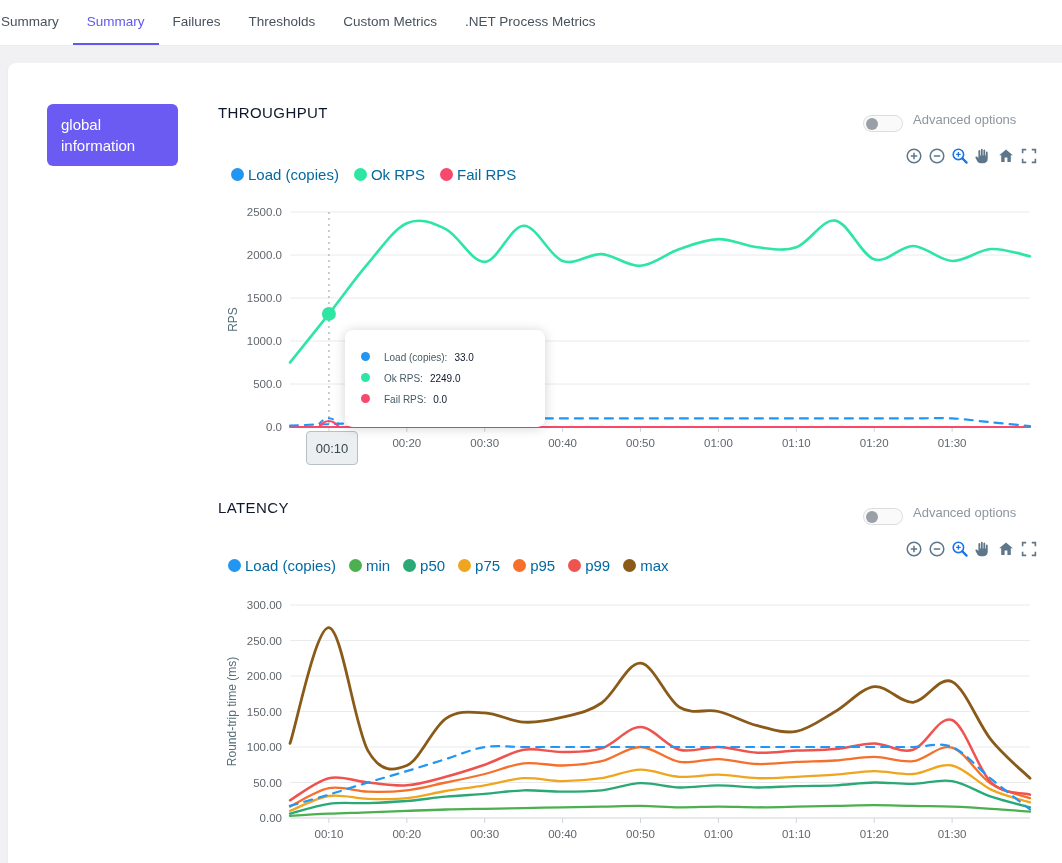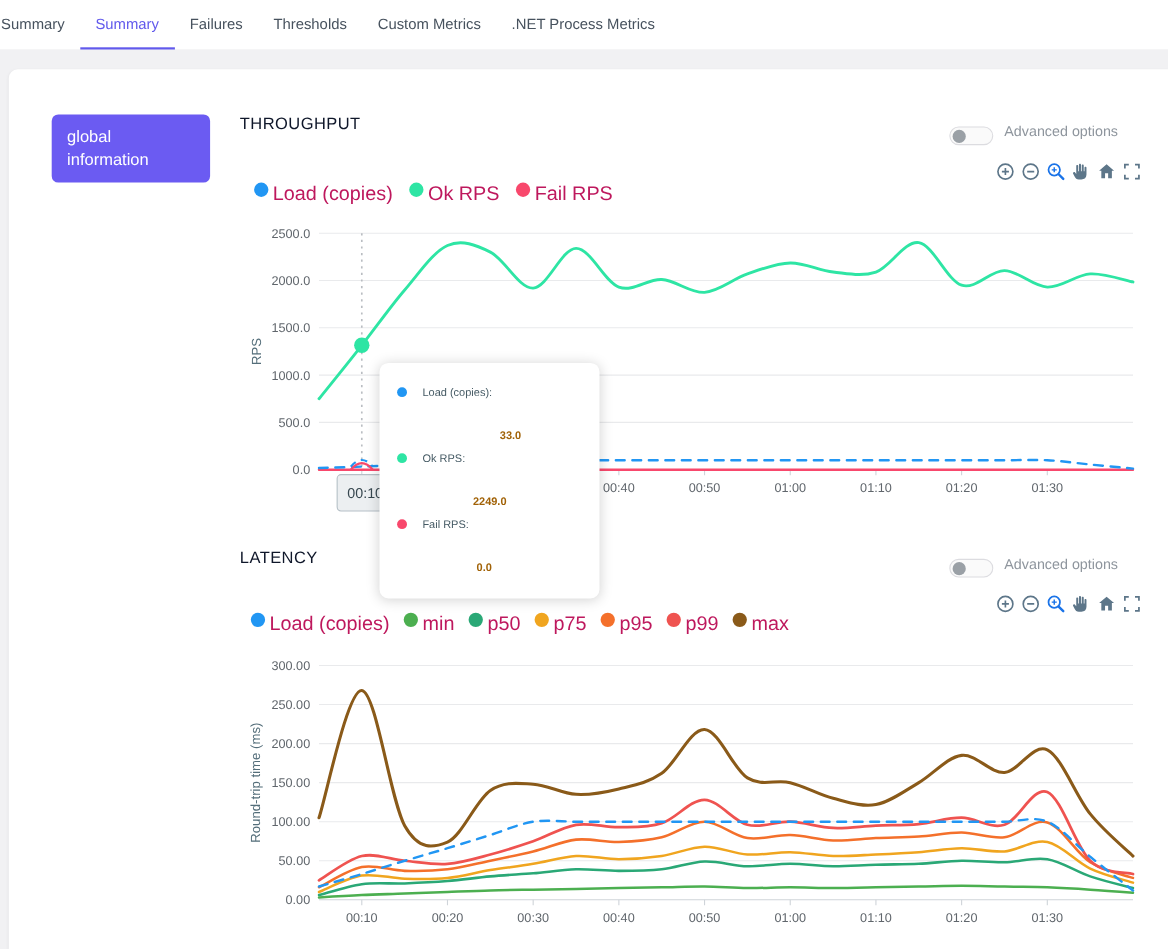"global information" .global-btn { width: 144px -> 131px }
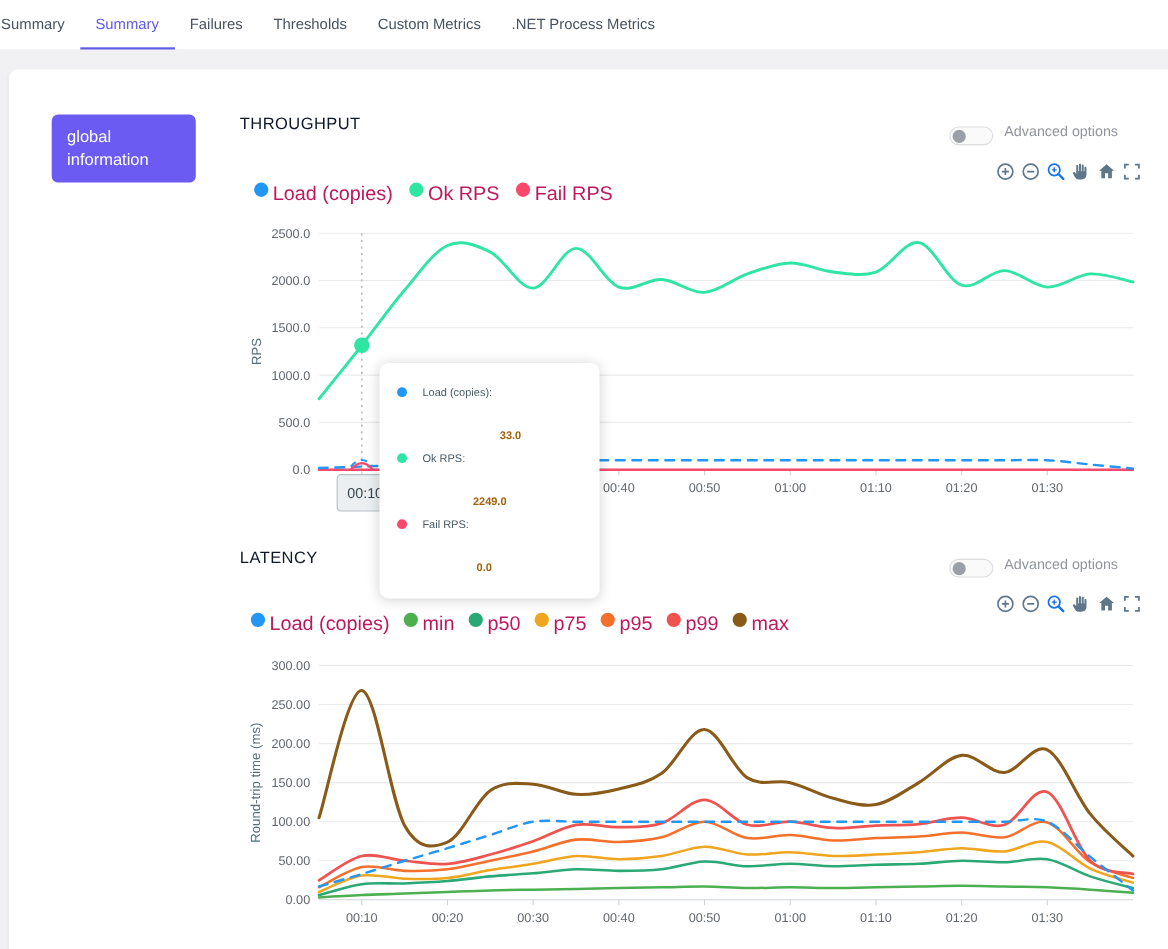"Load (copies)" .legend-item { align-items: none -> center; color: #be185d -> #0369a1; font-size: 18px -> 15px }
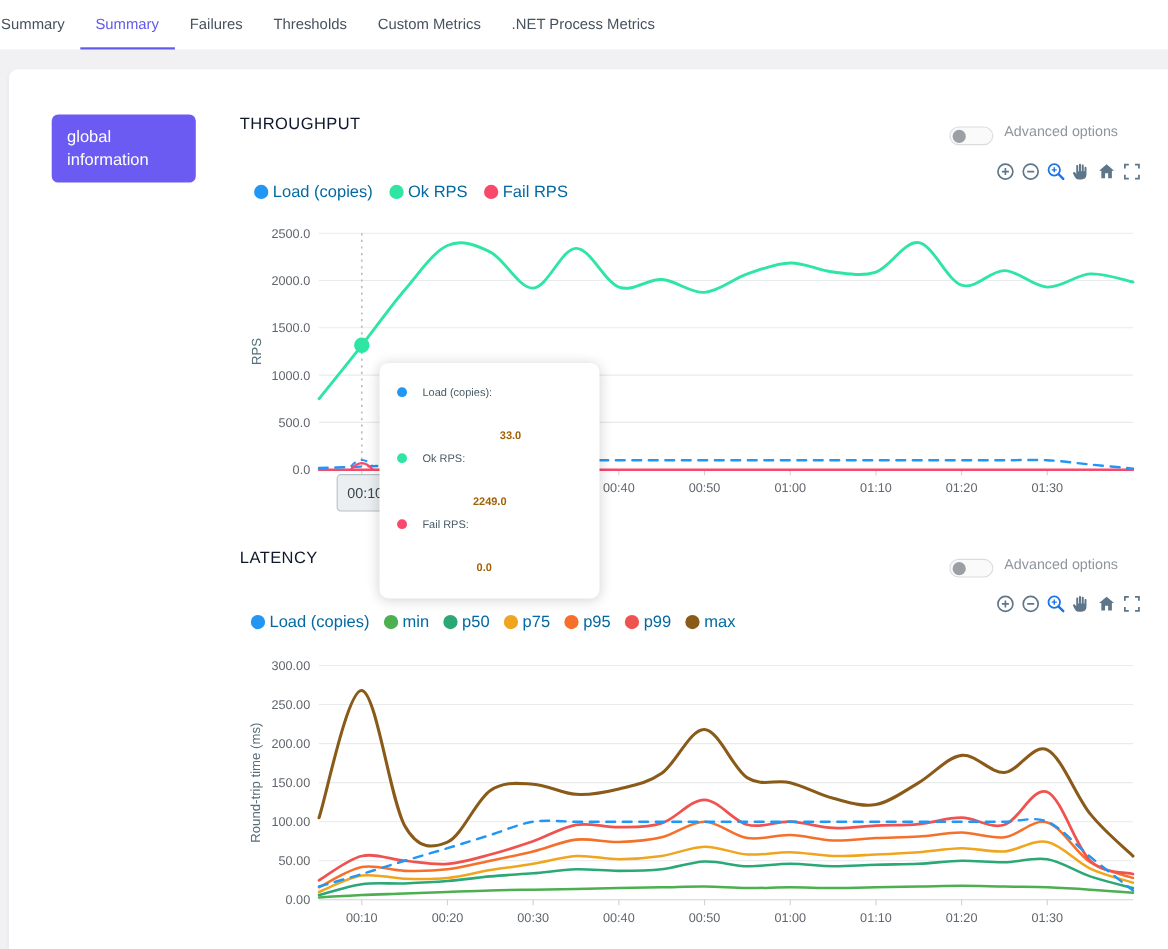"33.0" .tooltip-row .val { color: #a16207 -> #0f172a; font-weight: bold -> normal; margin-top: 39px -> none }
